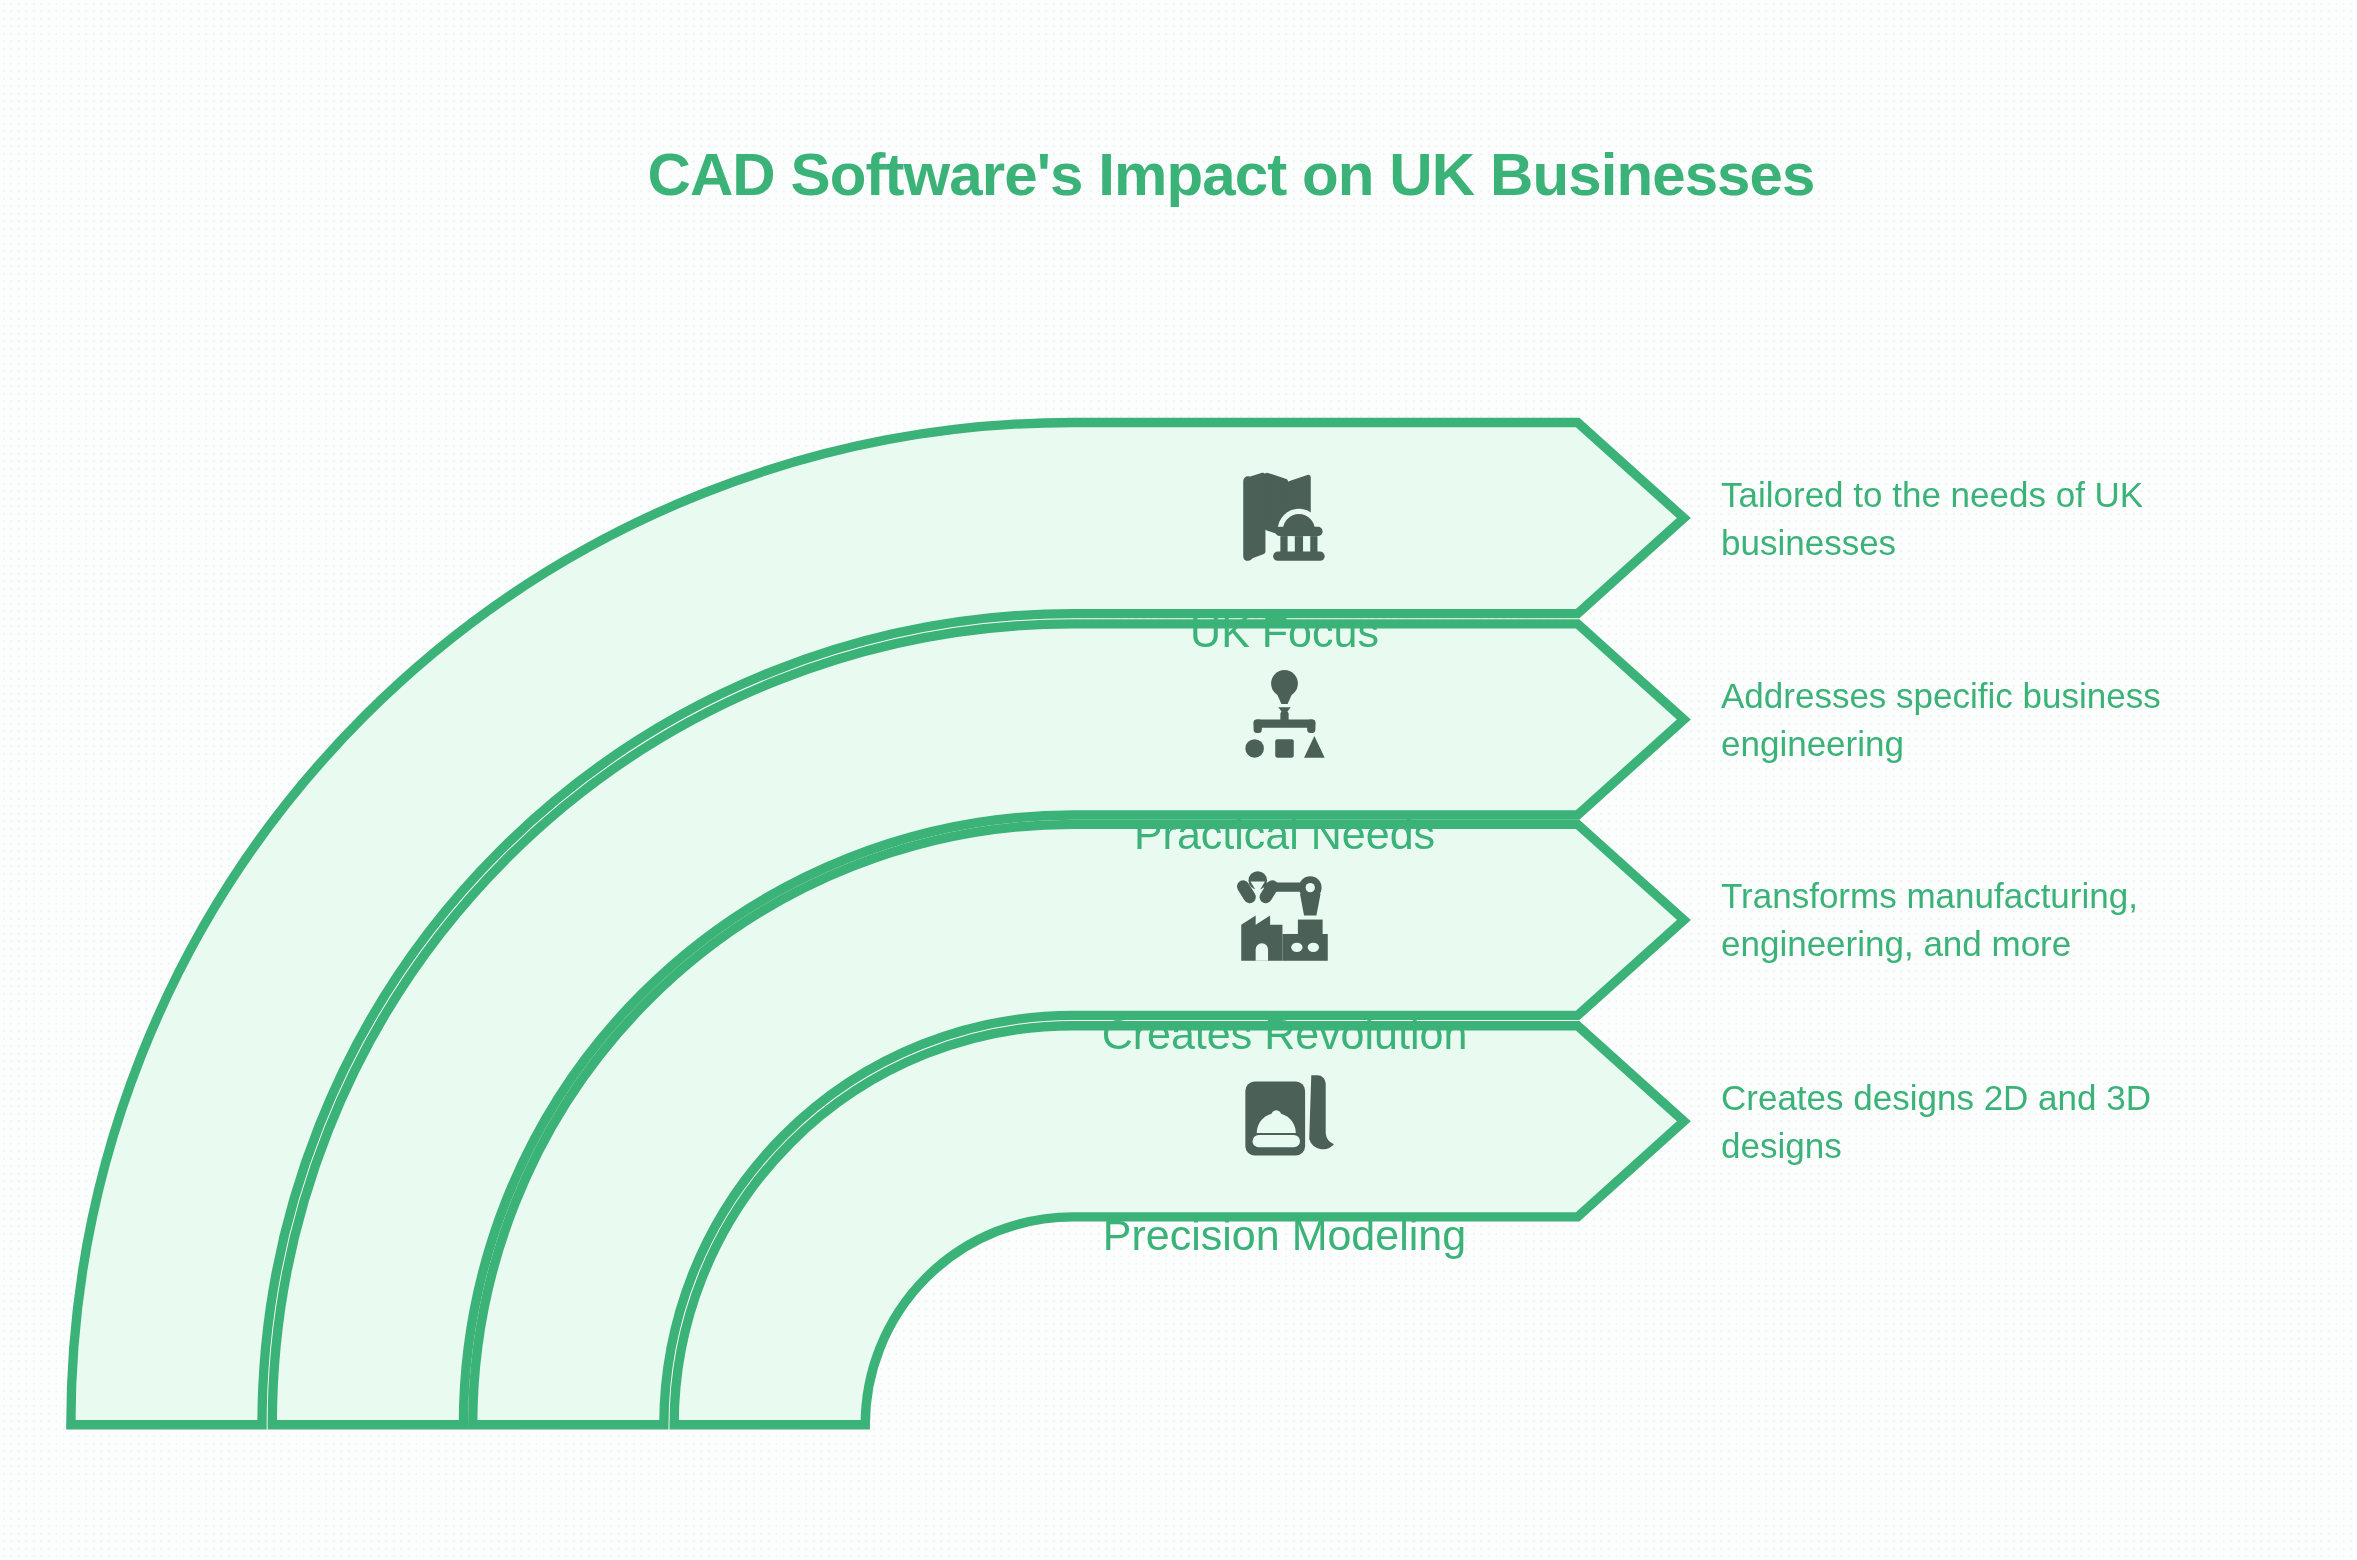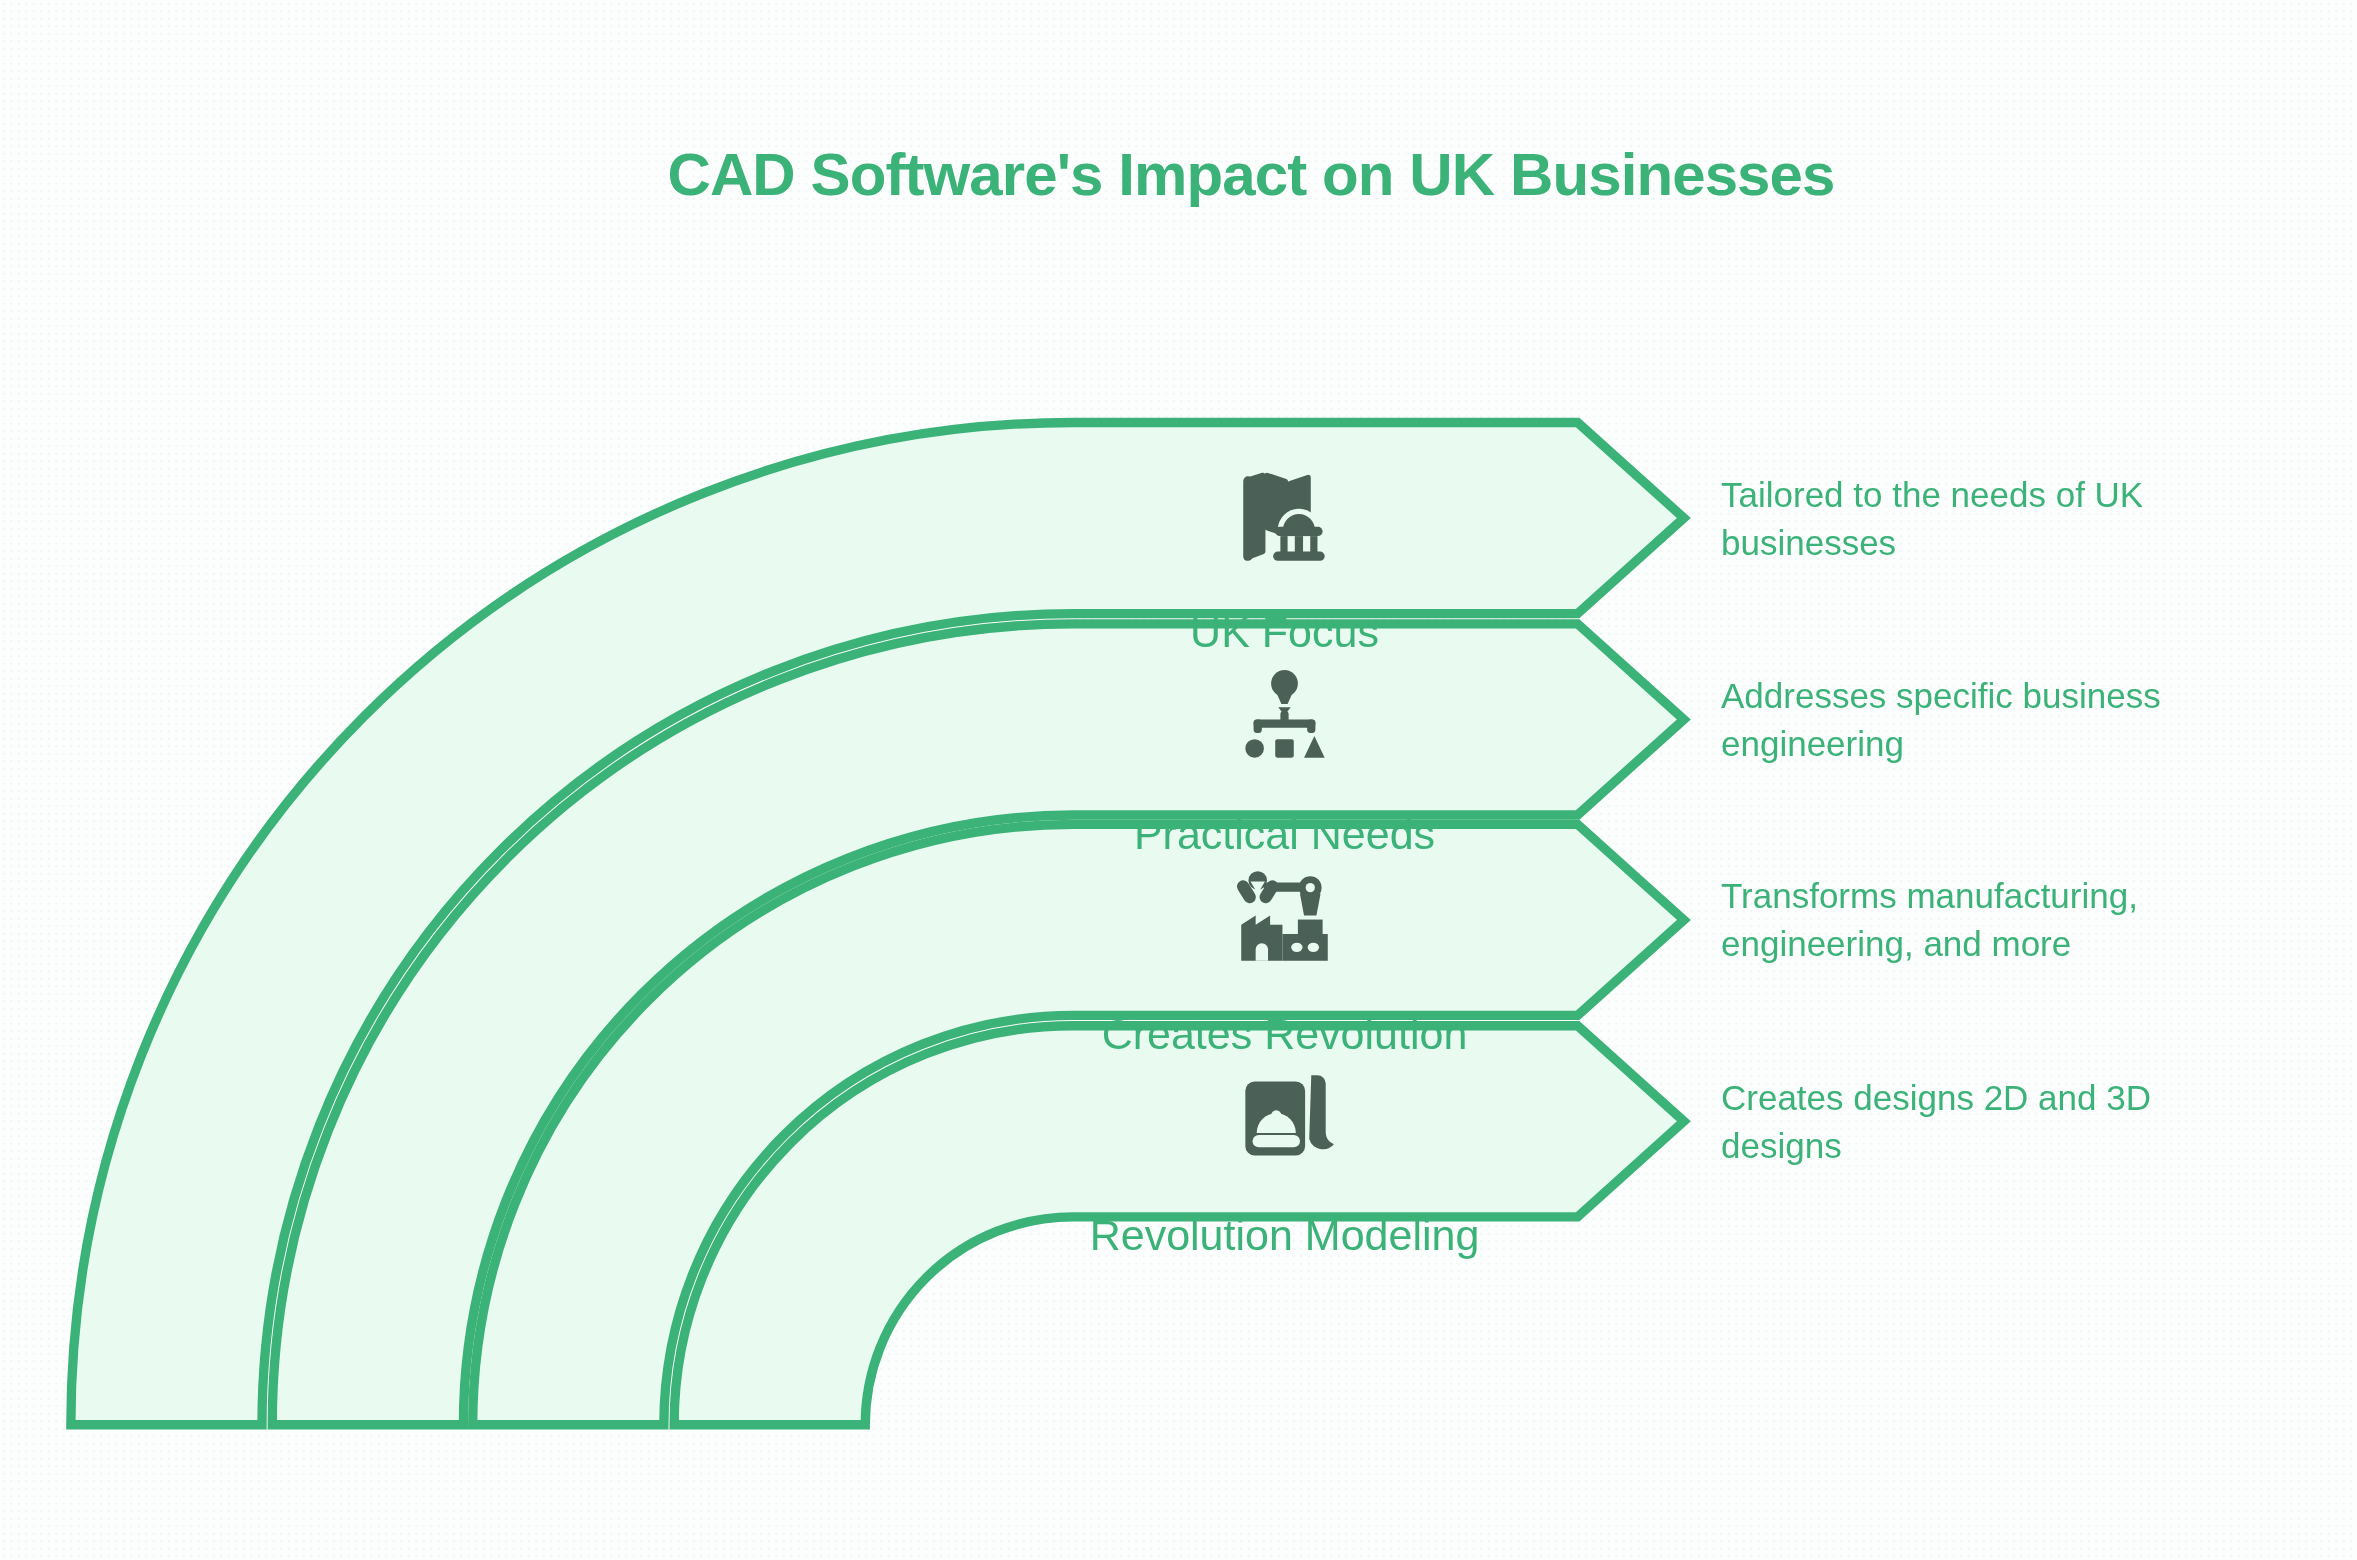"CAD Software's Impact on UK" .title { margin-left: 20px -> none }
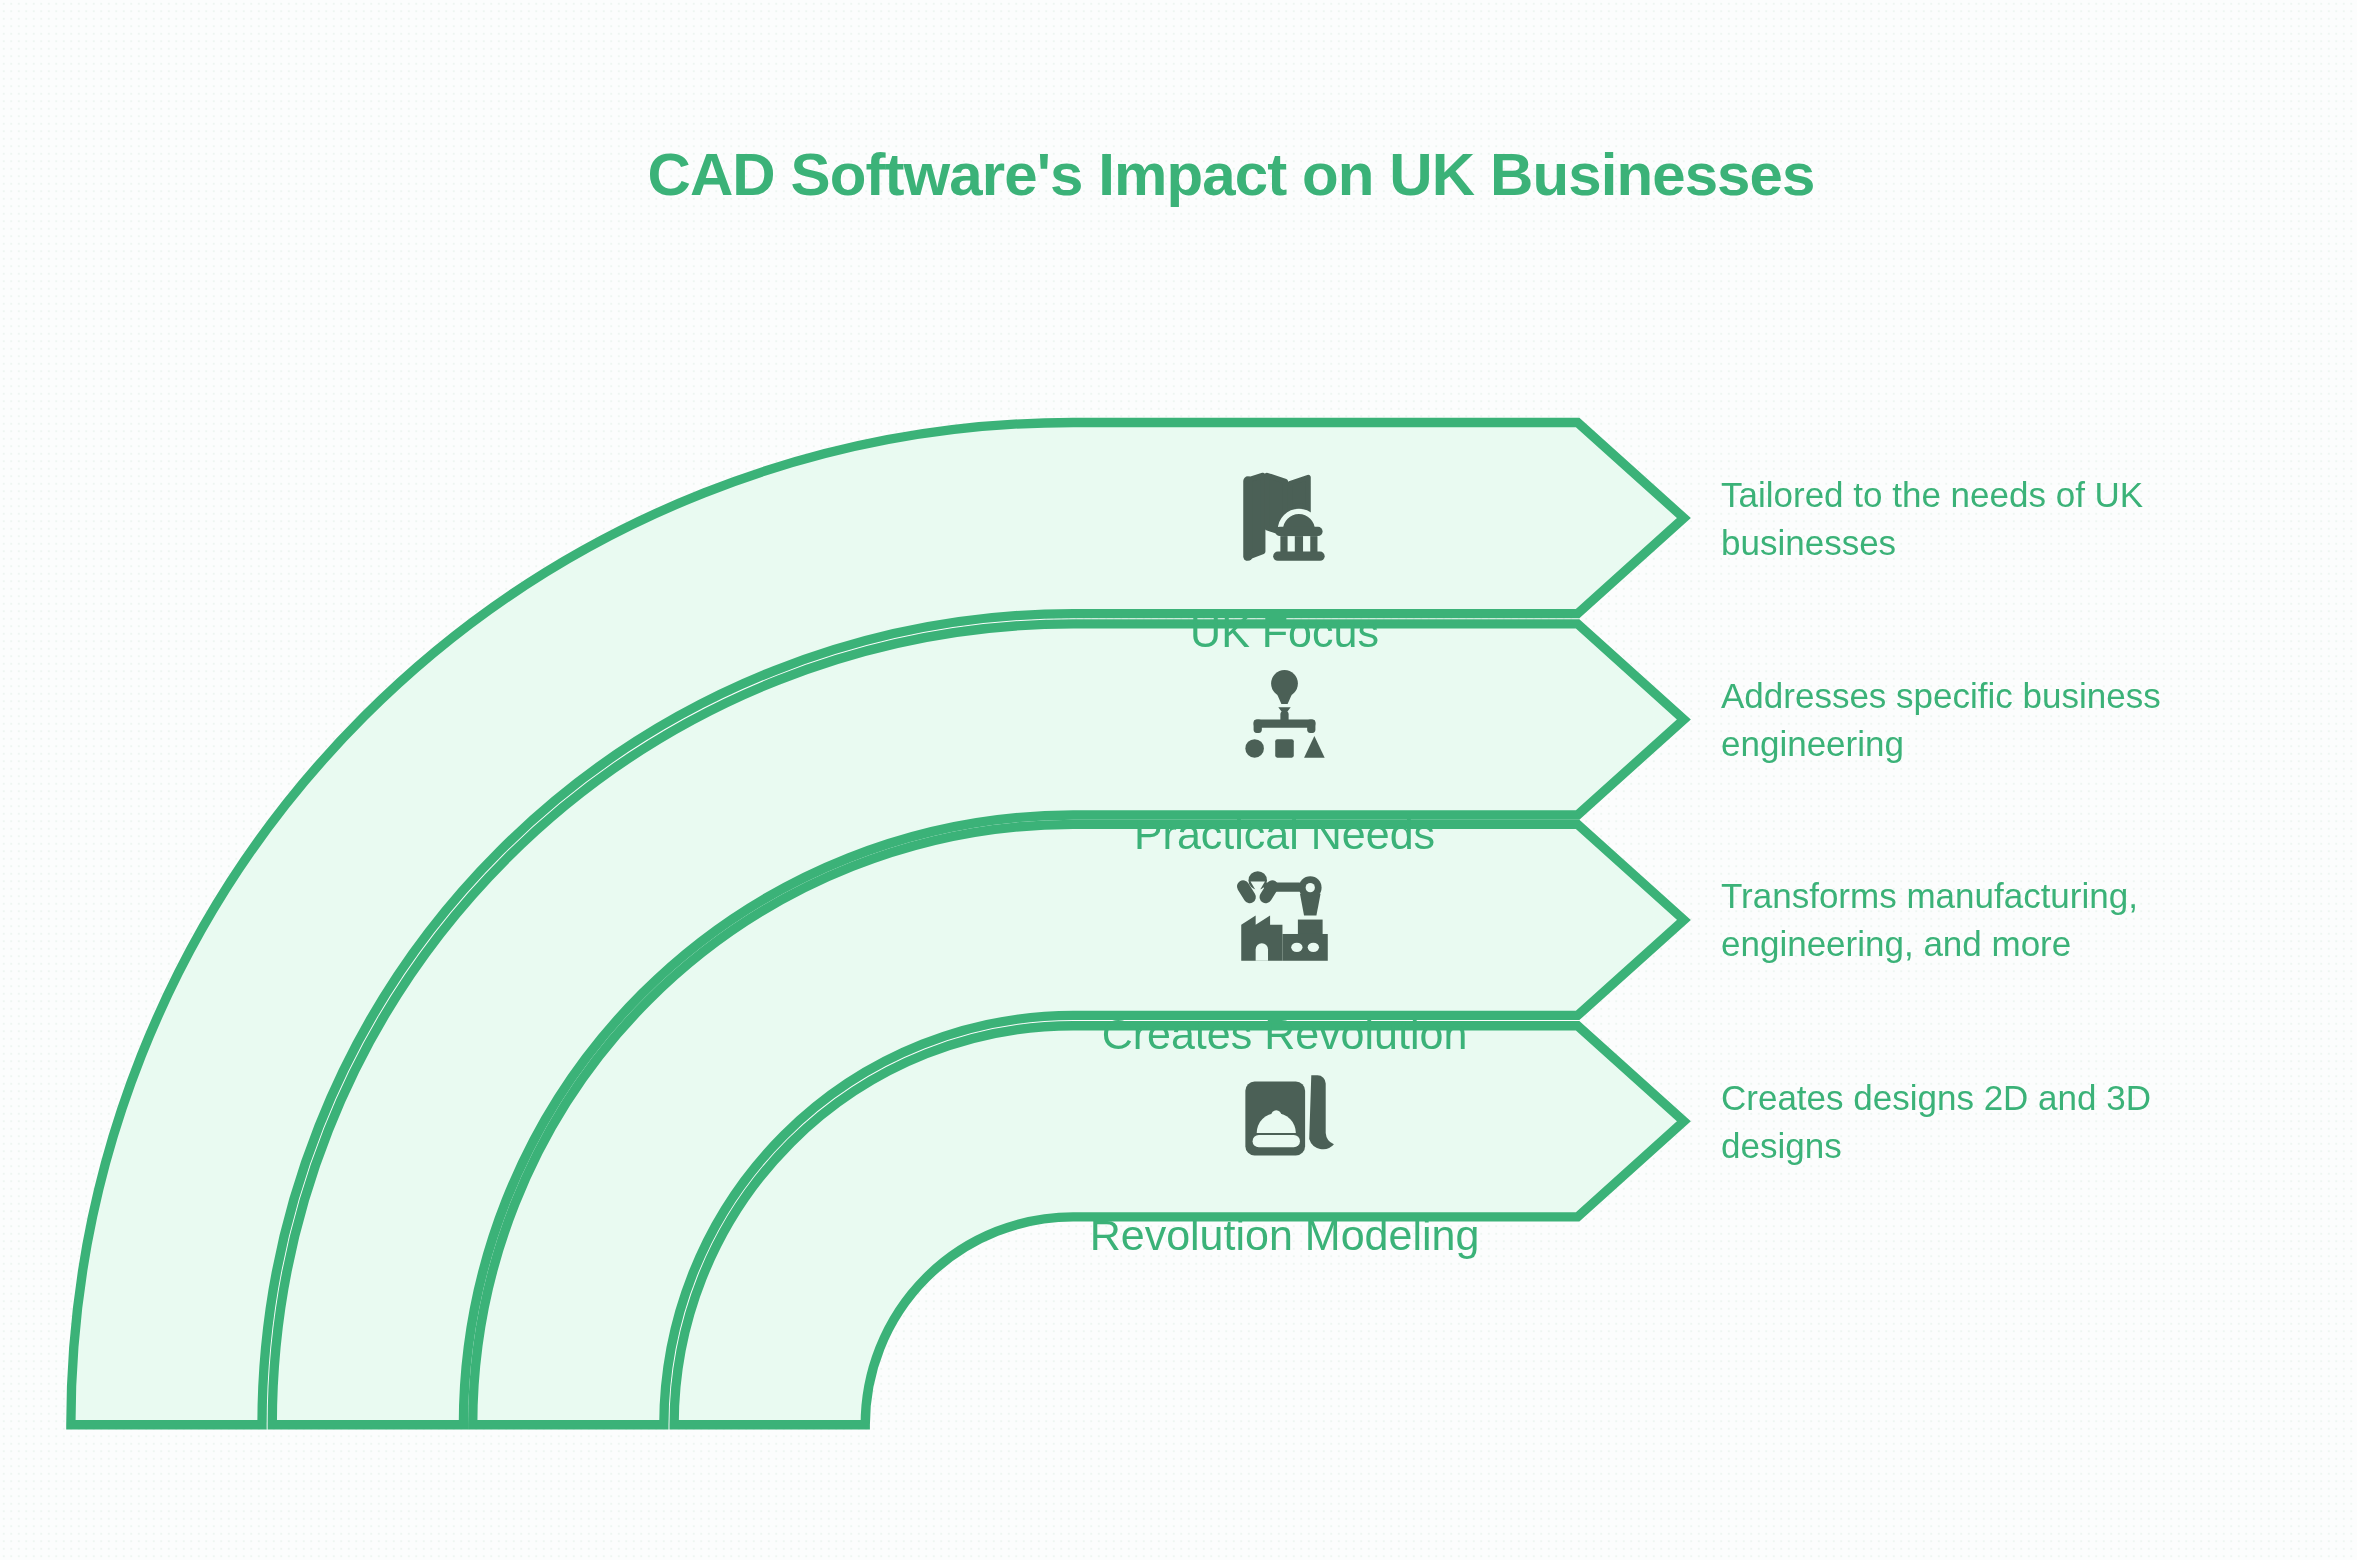"Revolution Modeling" span.band-label { text: Revolution -> Precision }
